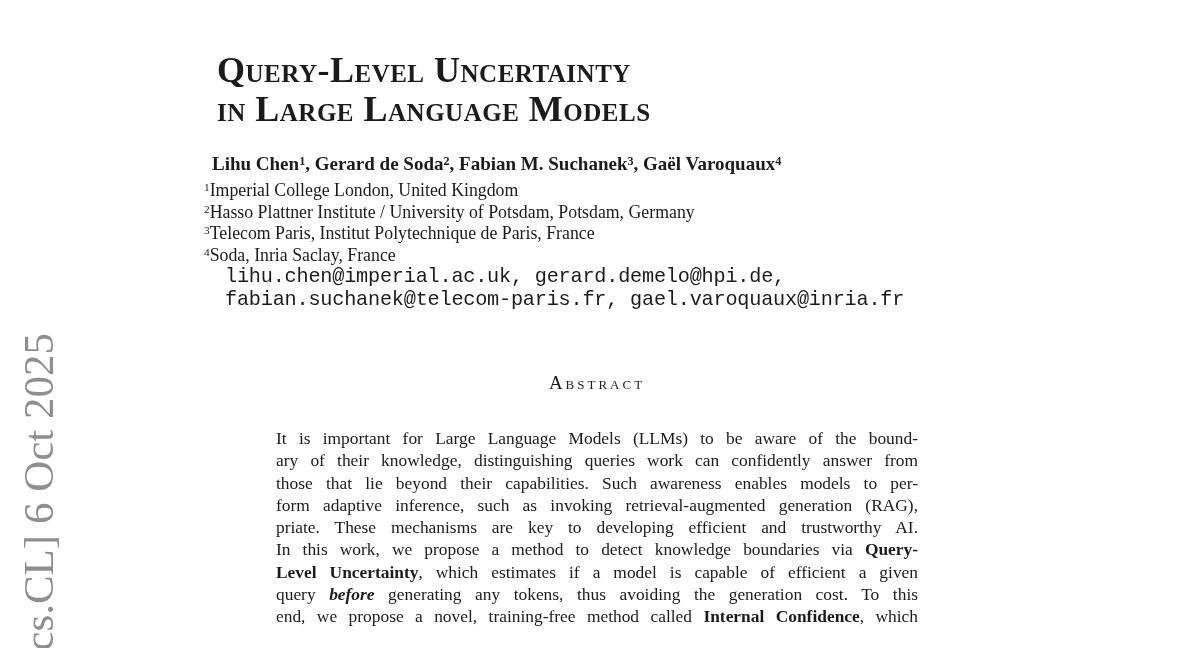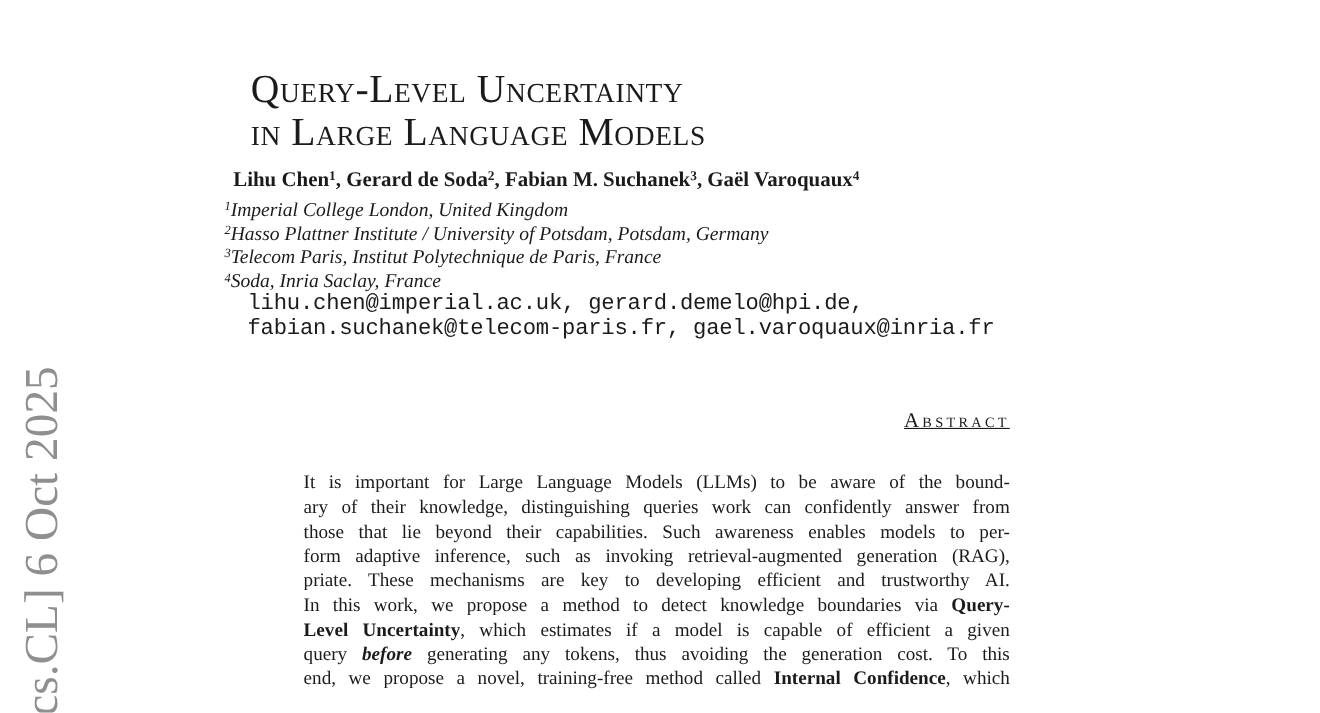"Query-Level Uncertainty" .title { font-weight: normal -> bold; margin: 16px -> 5px }
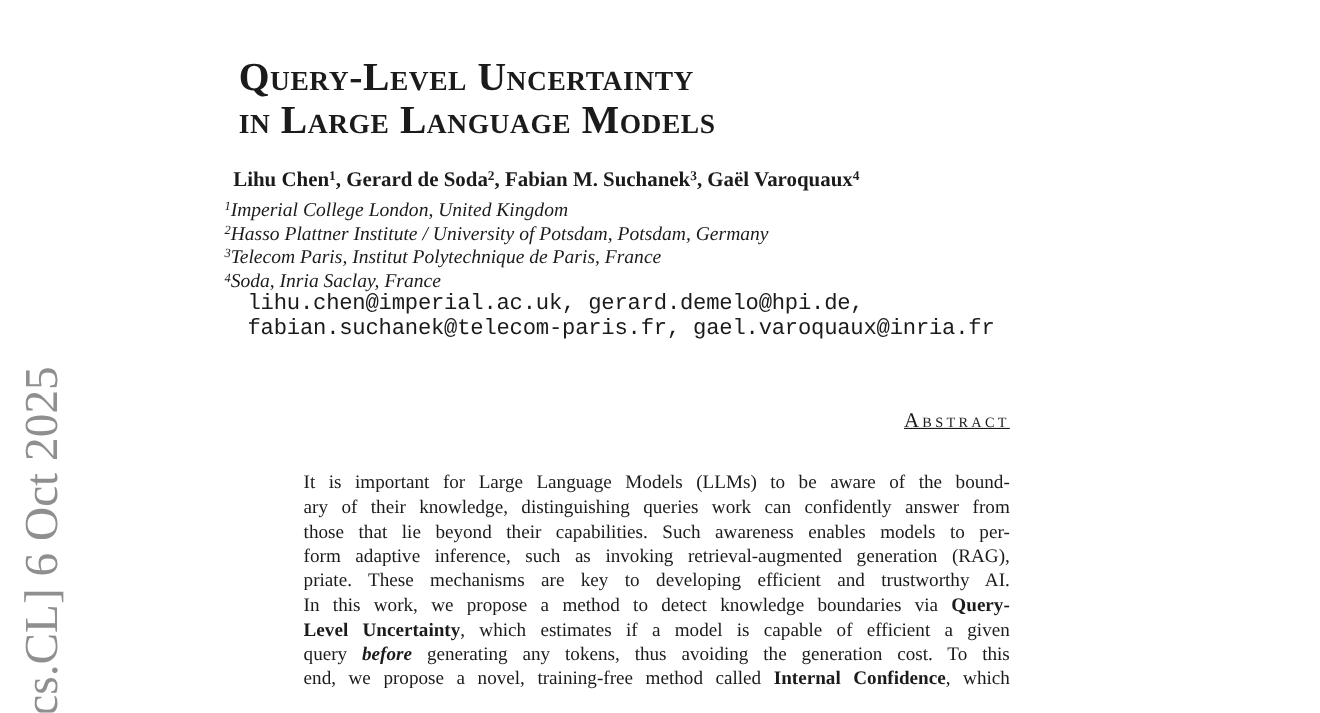"1Imperial College London, United Kingdom" .affiliations { font-style: italic -> none }
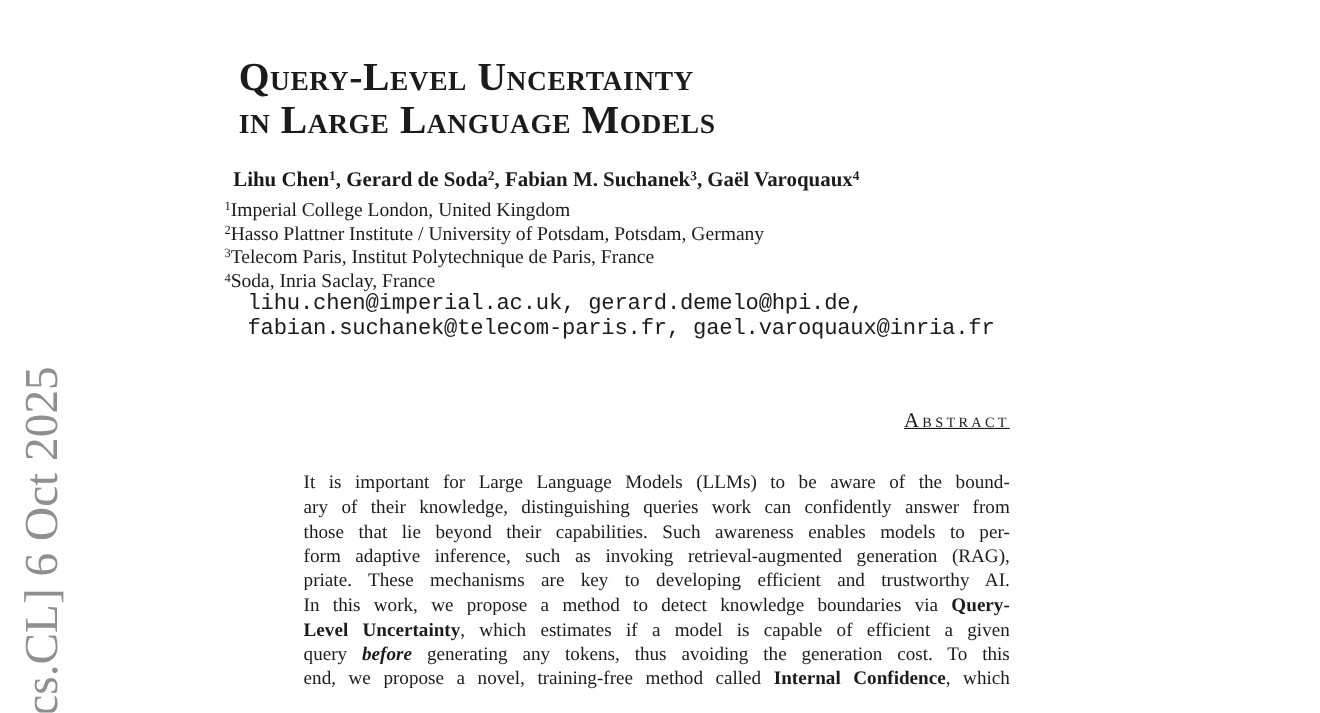"Abstract" .abstract-heading { text-align: right -> center; text-decoration: underline -> none }
